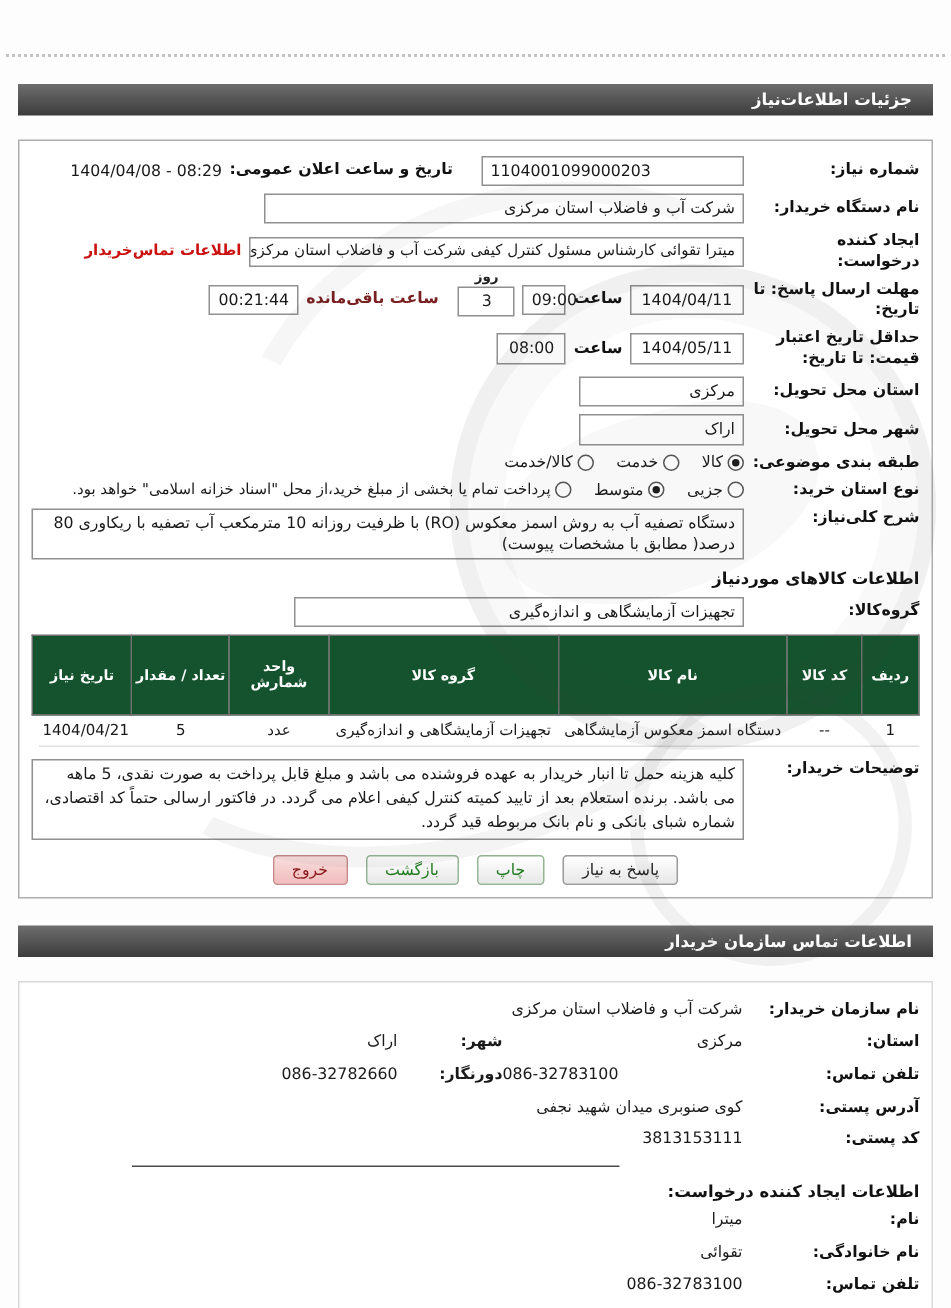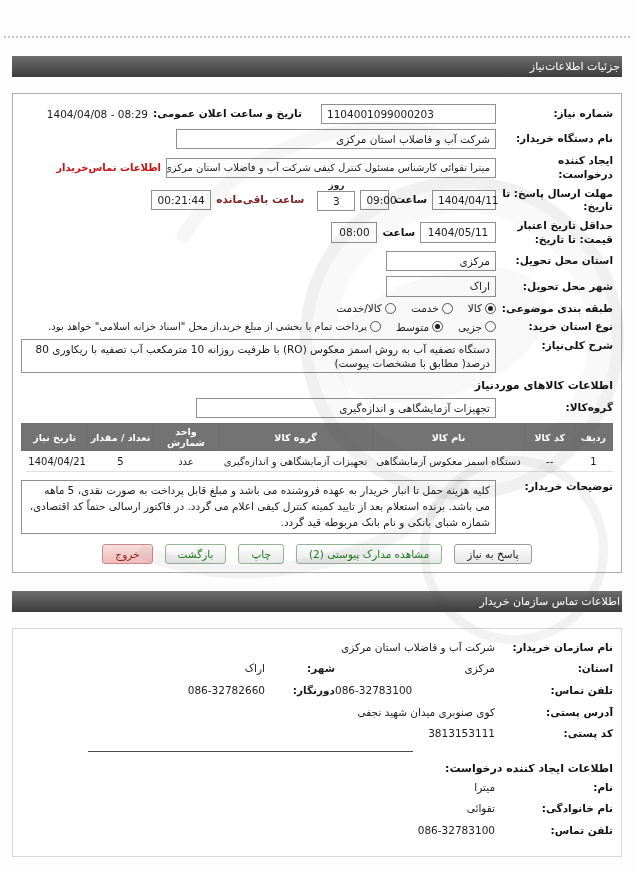"جزئیات اطلاعات‌نیاز" .bar { font-weight: normal -> bold; padding: 3px 2px -> 3px 14px }
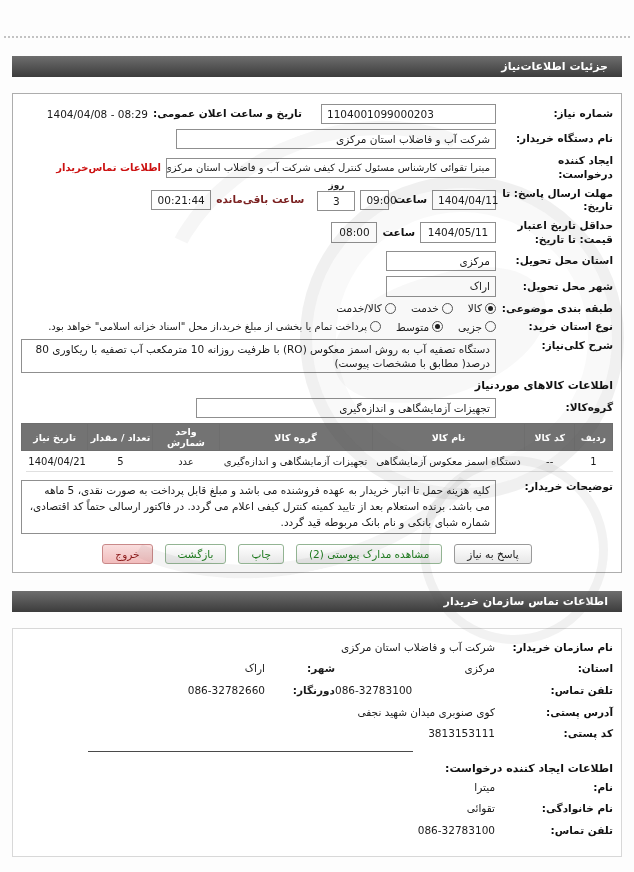"1404/04/11" span.box { width: 64px -> 76px }
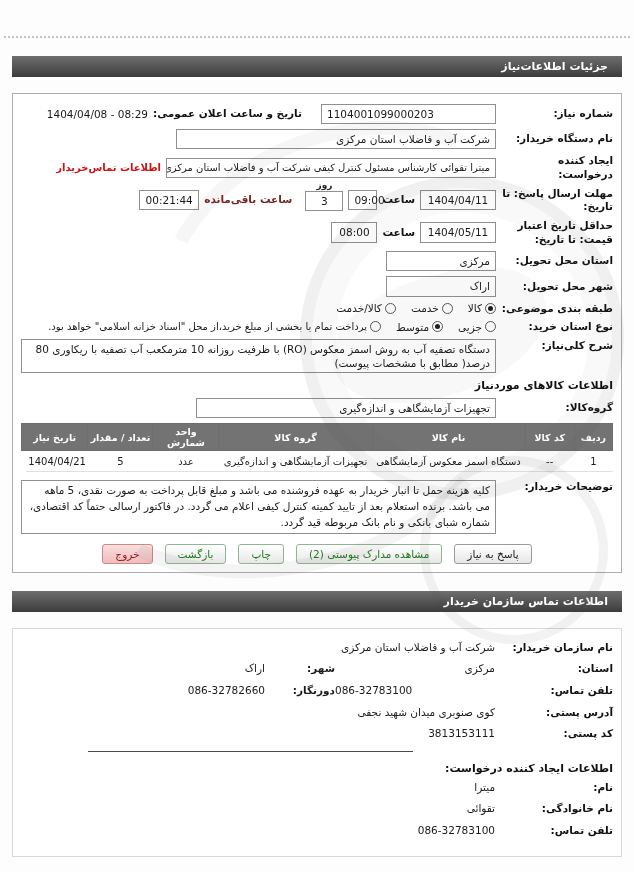"تاریخ نیاز" table.goods th { background: #737373 -> #14532d; padding: 2px 2px -> 15px 2px }
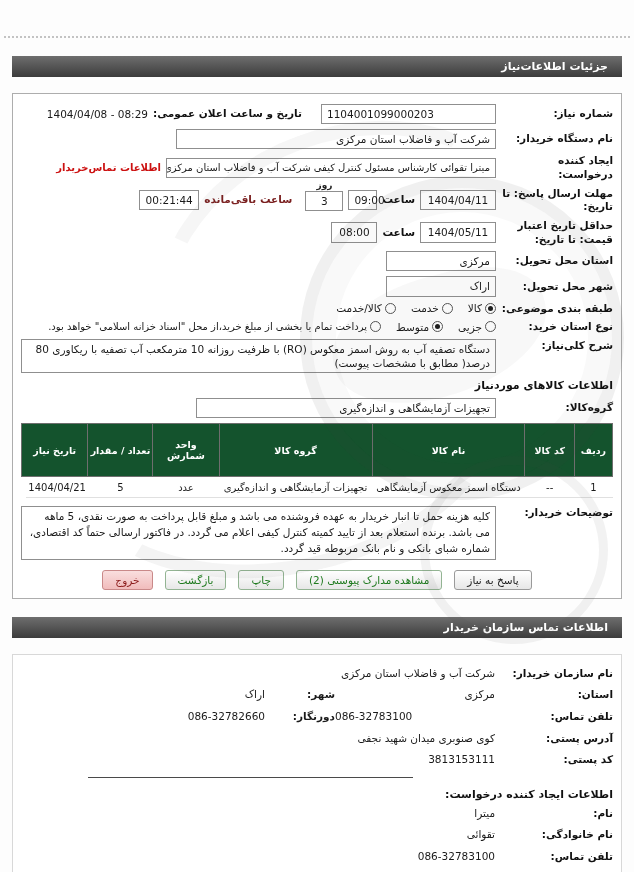"مشاهده مدارک پیوستی (2)" button.btn { html: <button>مشاهده مدارک پیوستی (2)</button> -> none }
